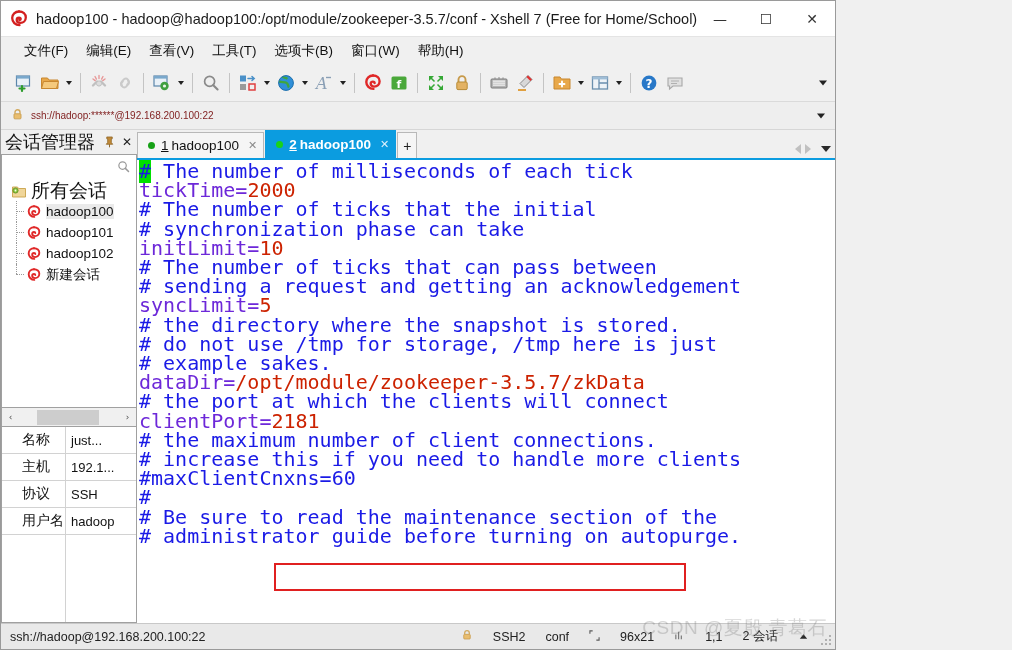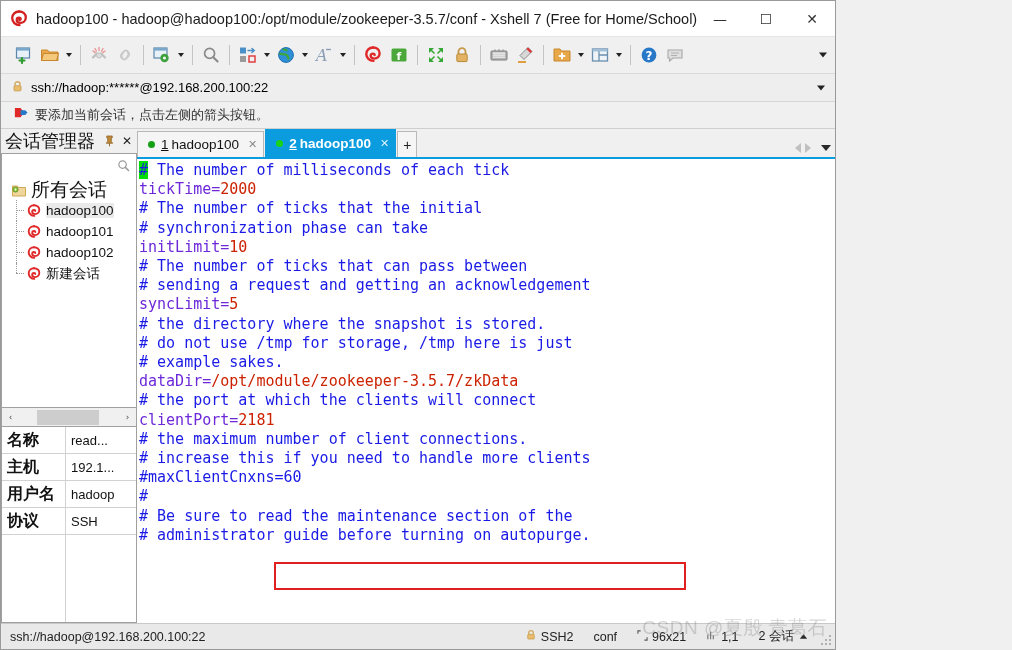"文件(F)" div.menubar { html: none -> <div> <div>文件(F)</div> <div>编辑(E)</div> <div>查看(V)</div> <div>工具(T)</div> <div>选项卡(B)</div> <div>窗口(W)</div> <div>帮助(H)</div> </div> }
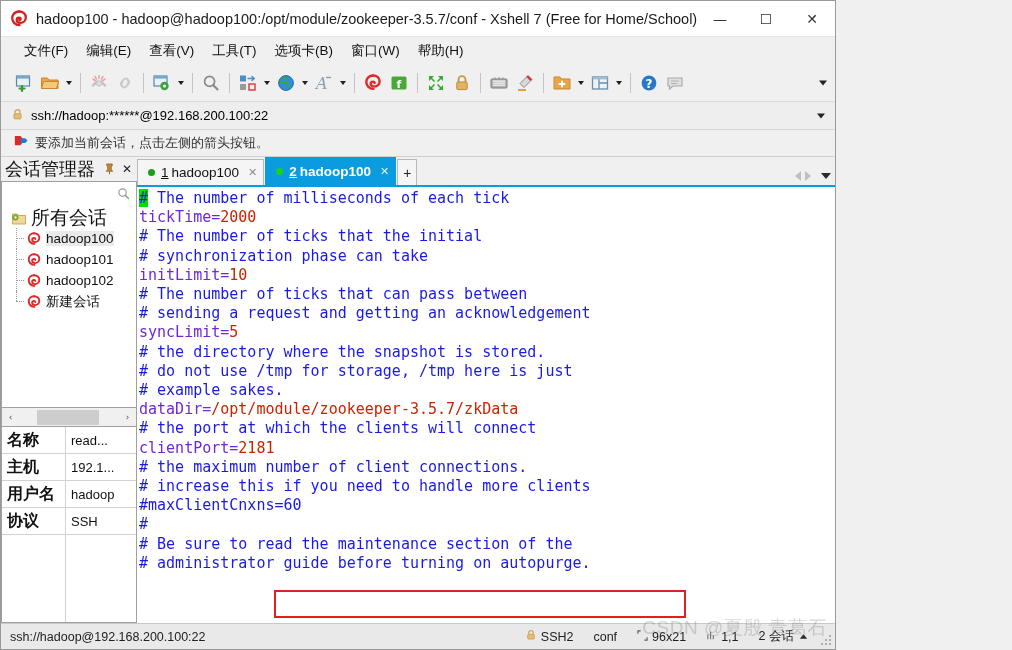"ssh://hadoop:******@192.168.200.100:22" .addr-text { color: #000000 -> #7f1d1d; font-size: 13px -> 10px }
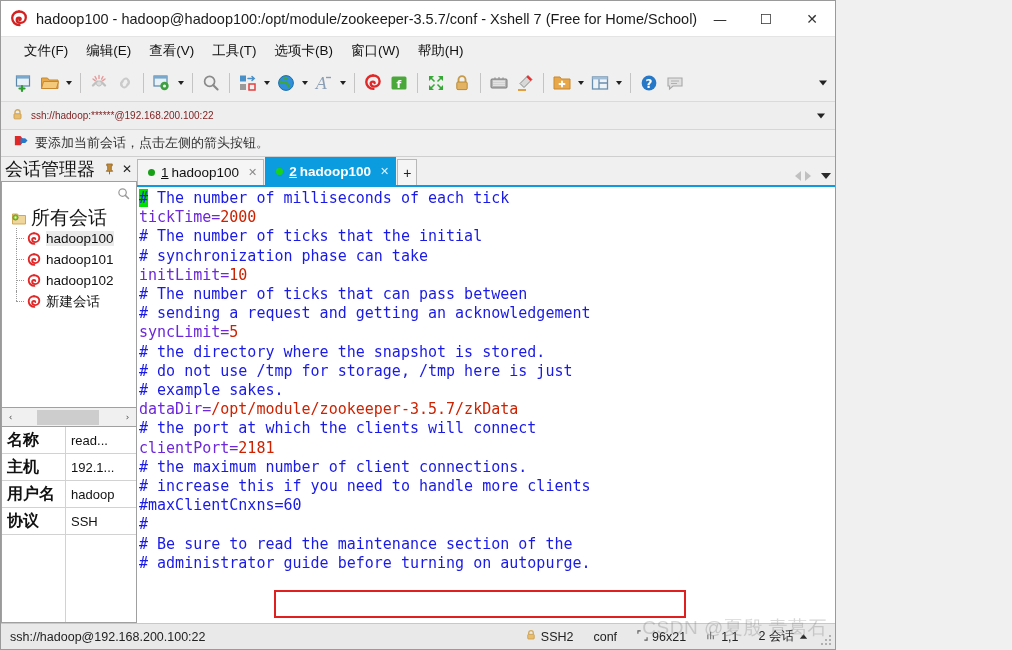"要添加当前会话，点击左侧的箭头按钮。" div.hintbar { html: <div> <span> <svg> <path></path> <path></path> </svg> </span> <span>要添加当前会话，点击左侧的箭头按钮。</span> </div> -> none }
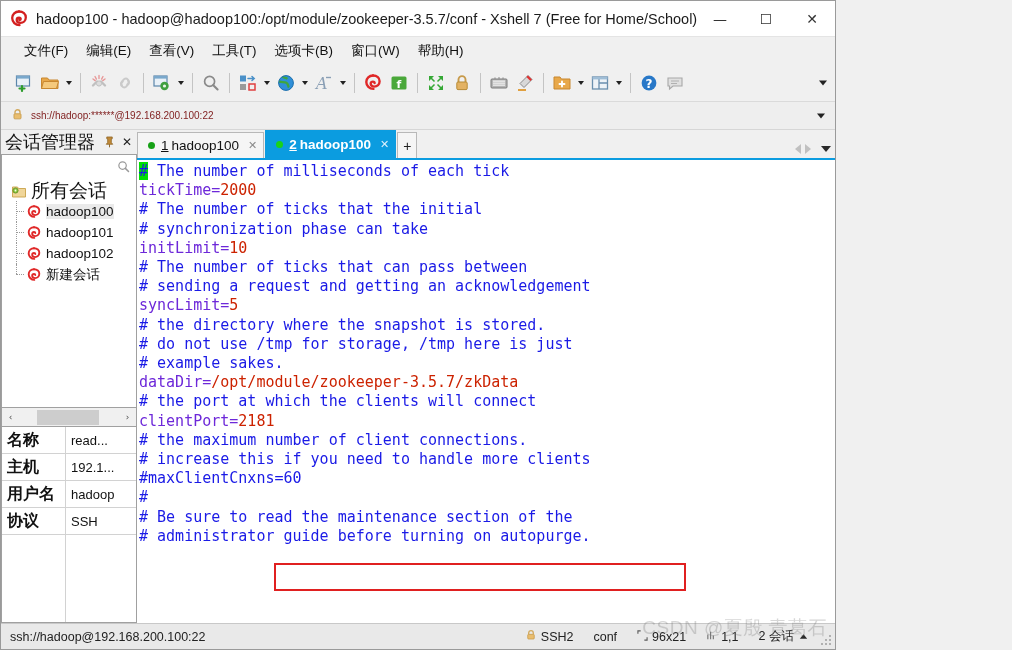"# The number of milliseconds" .term { font-size: 15px -> 20px }
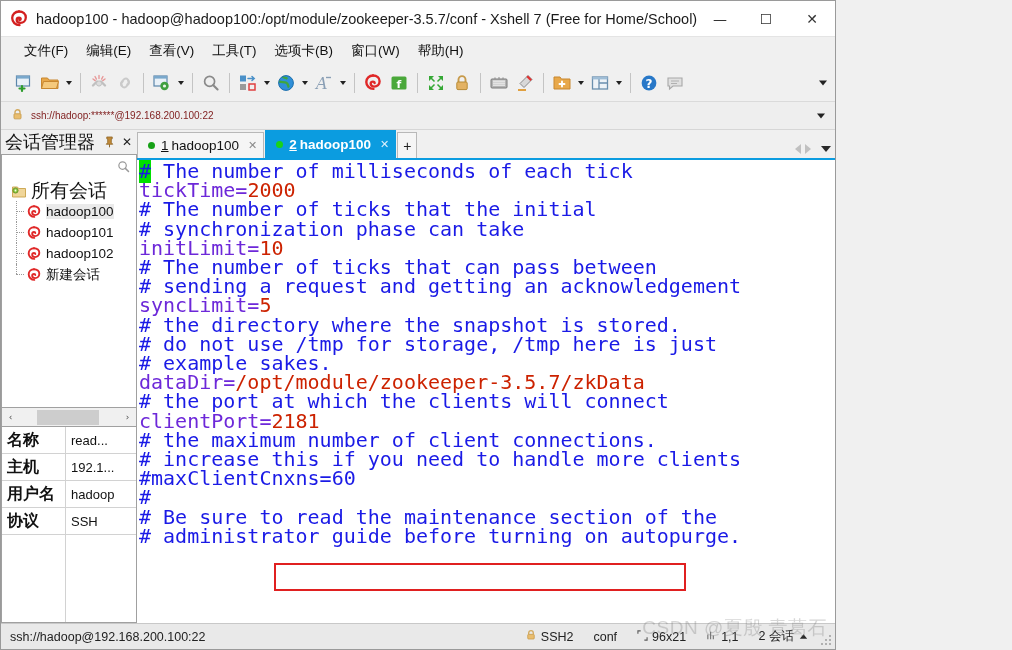"名称" .prop-key { font-size: 16px -> 14px; font-weight: bold -> none; padding-left: 5px -> 20px }
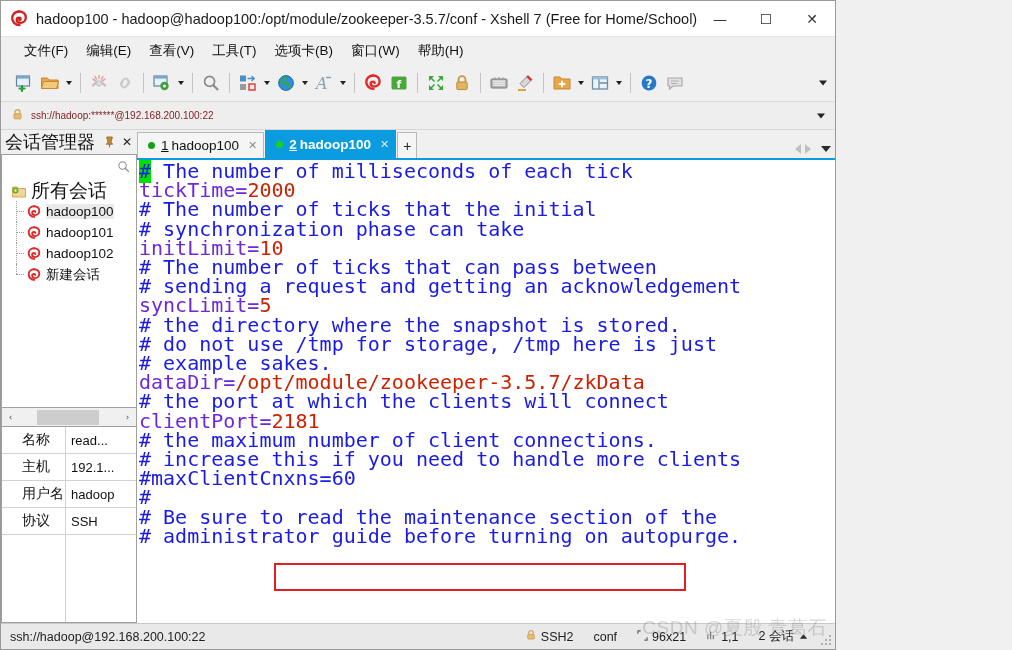"read..." div.prop-val { text: read -> just }
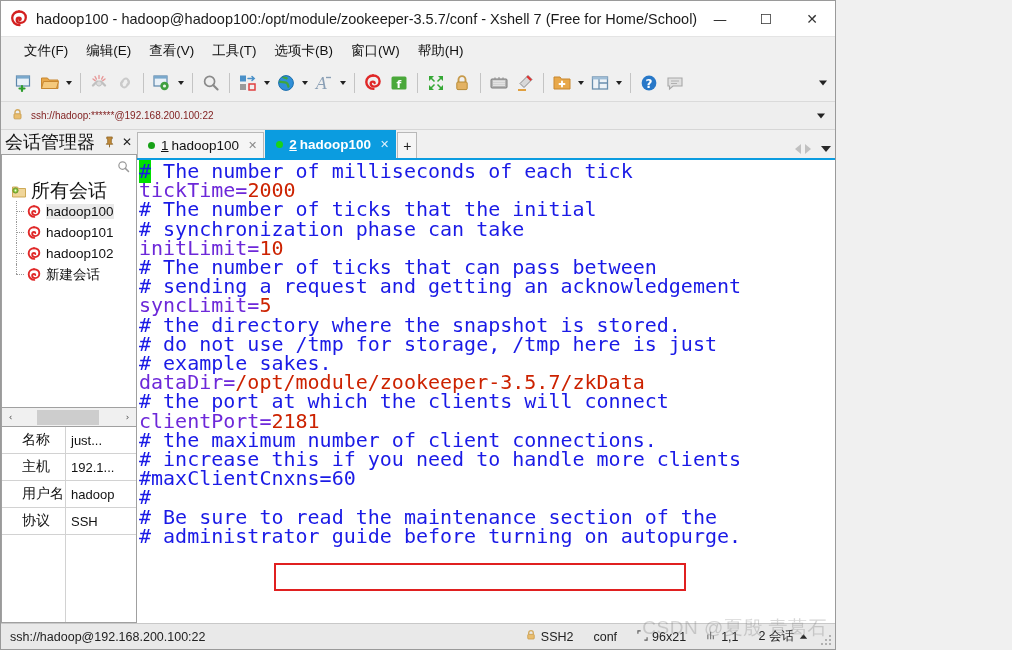"用户名" div.prop-row { order: before "协议" -> after "协议" }
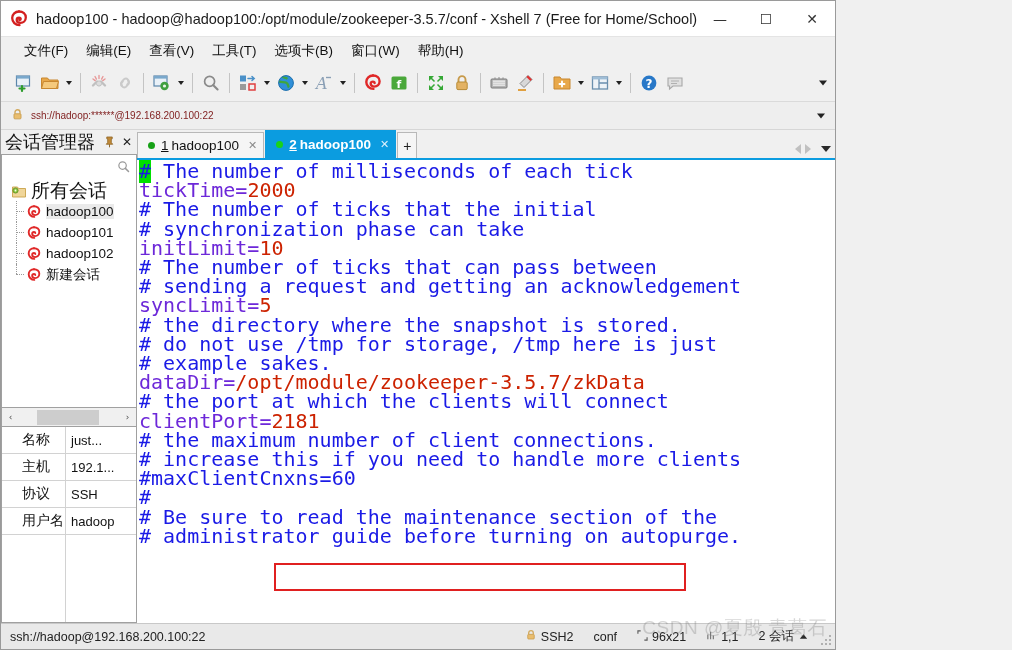"SSH2" .sb-cell { gap: 4px -> 20px }
